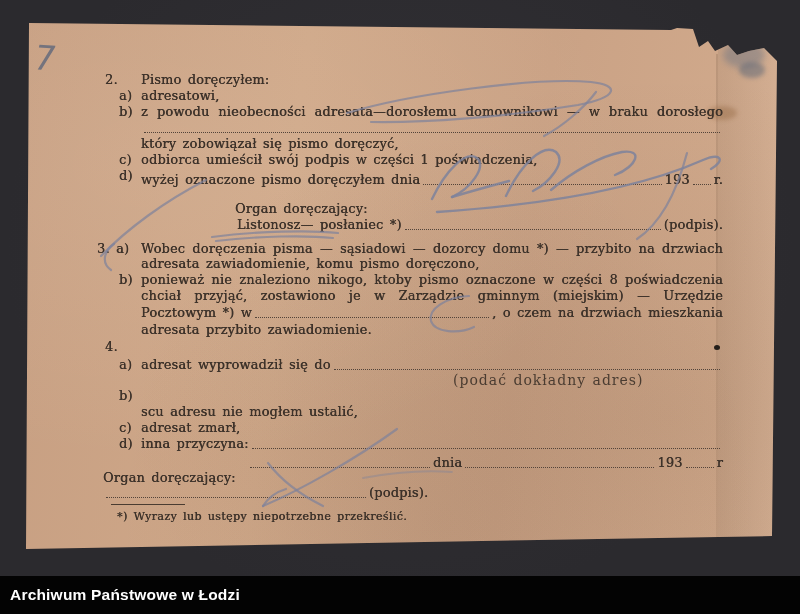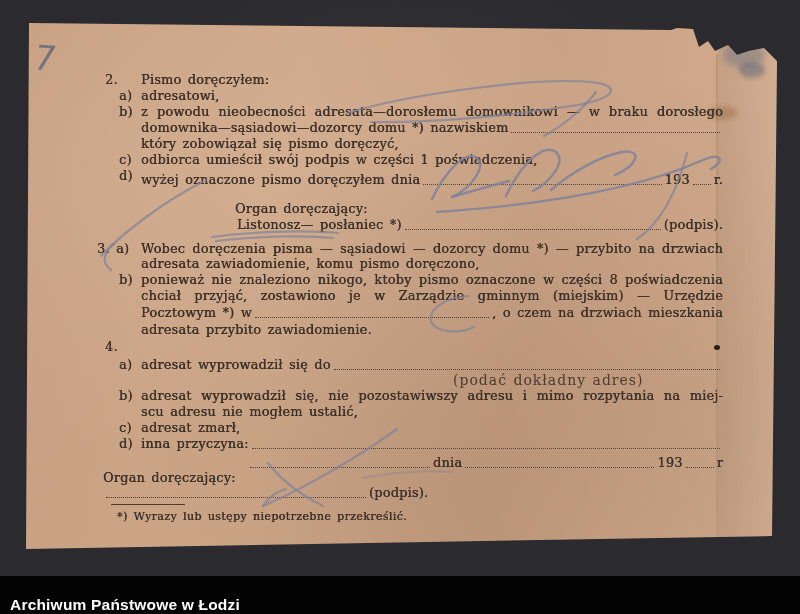"domownika—sąsiadowi—dozorcy domu *)" span { html: <span>domownika—sąsiadowi—dozorcy domu *) nazwiskiem</span> -> none }
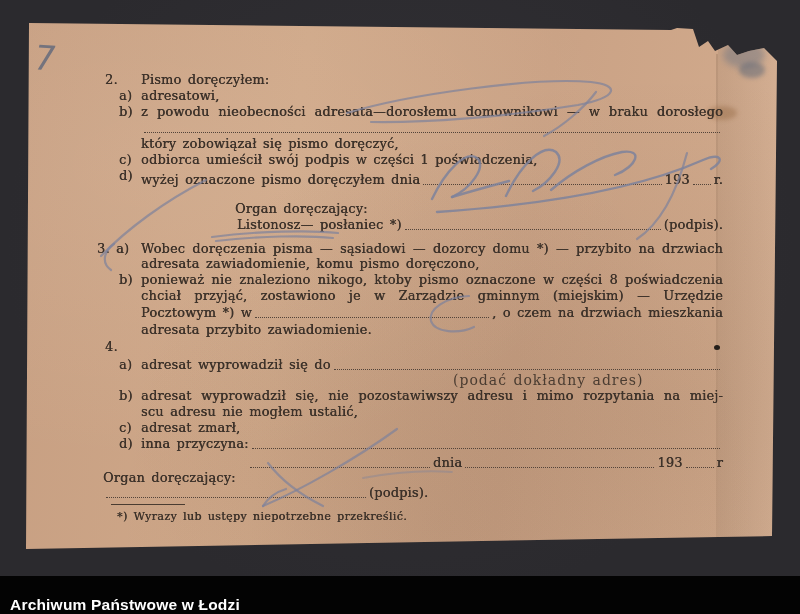"adresat wyprowadził się, nie" span.just { html: <span>adresat wyprowadził się, nie pozostawiwszy adresu i mimo rozpytania na miej-</span> -> none }
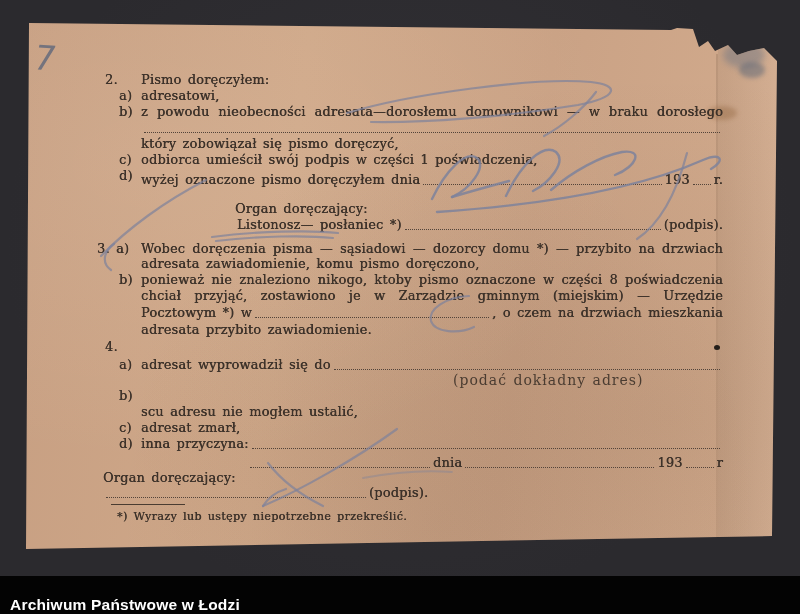"Archiwum Państwowe w Łodzi" .archive-bar { align-items: flex-end -> center }
